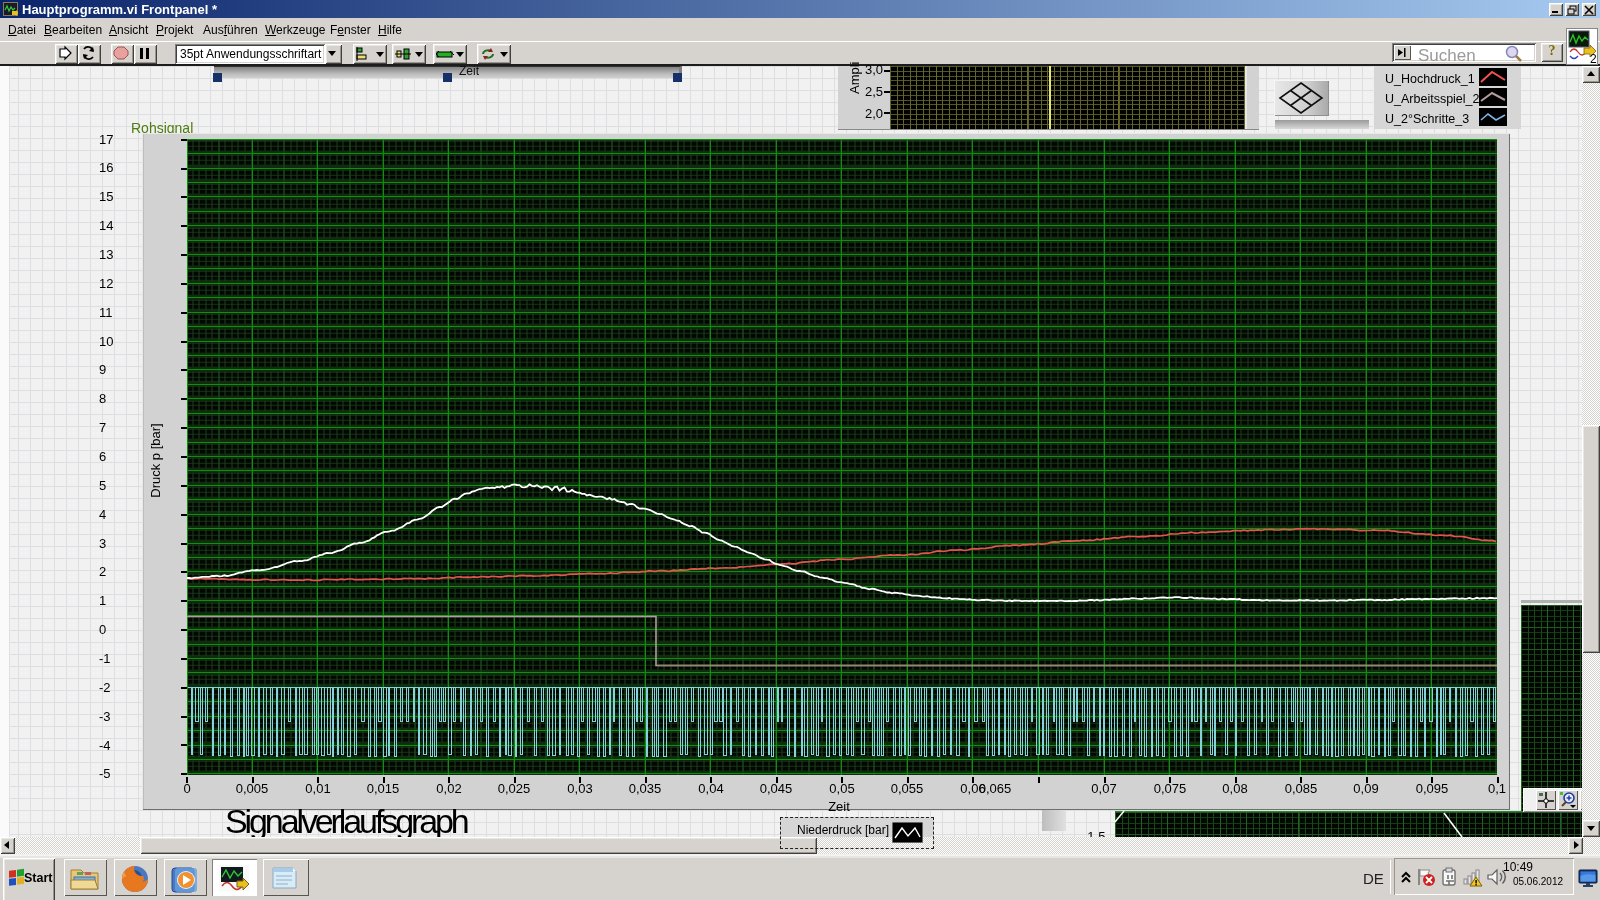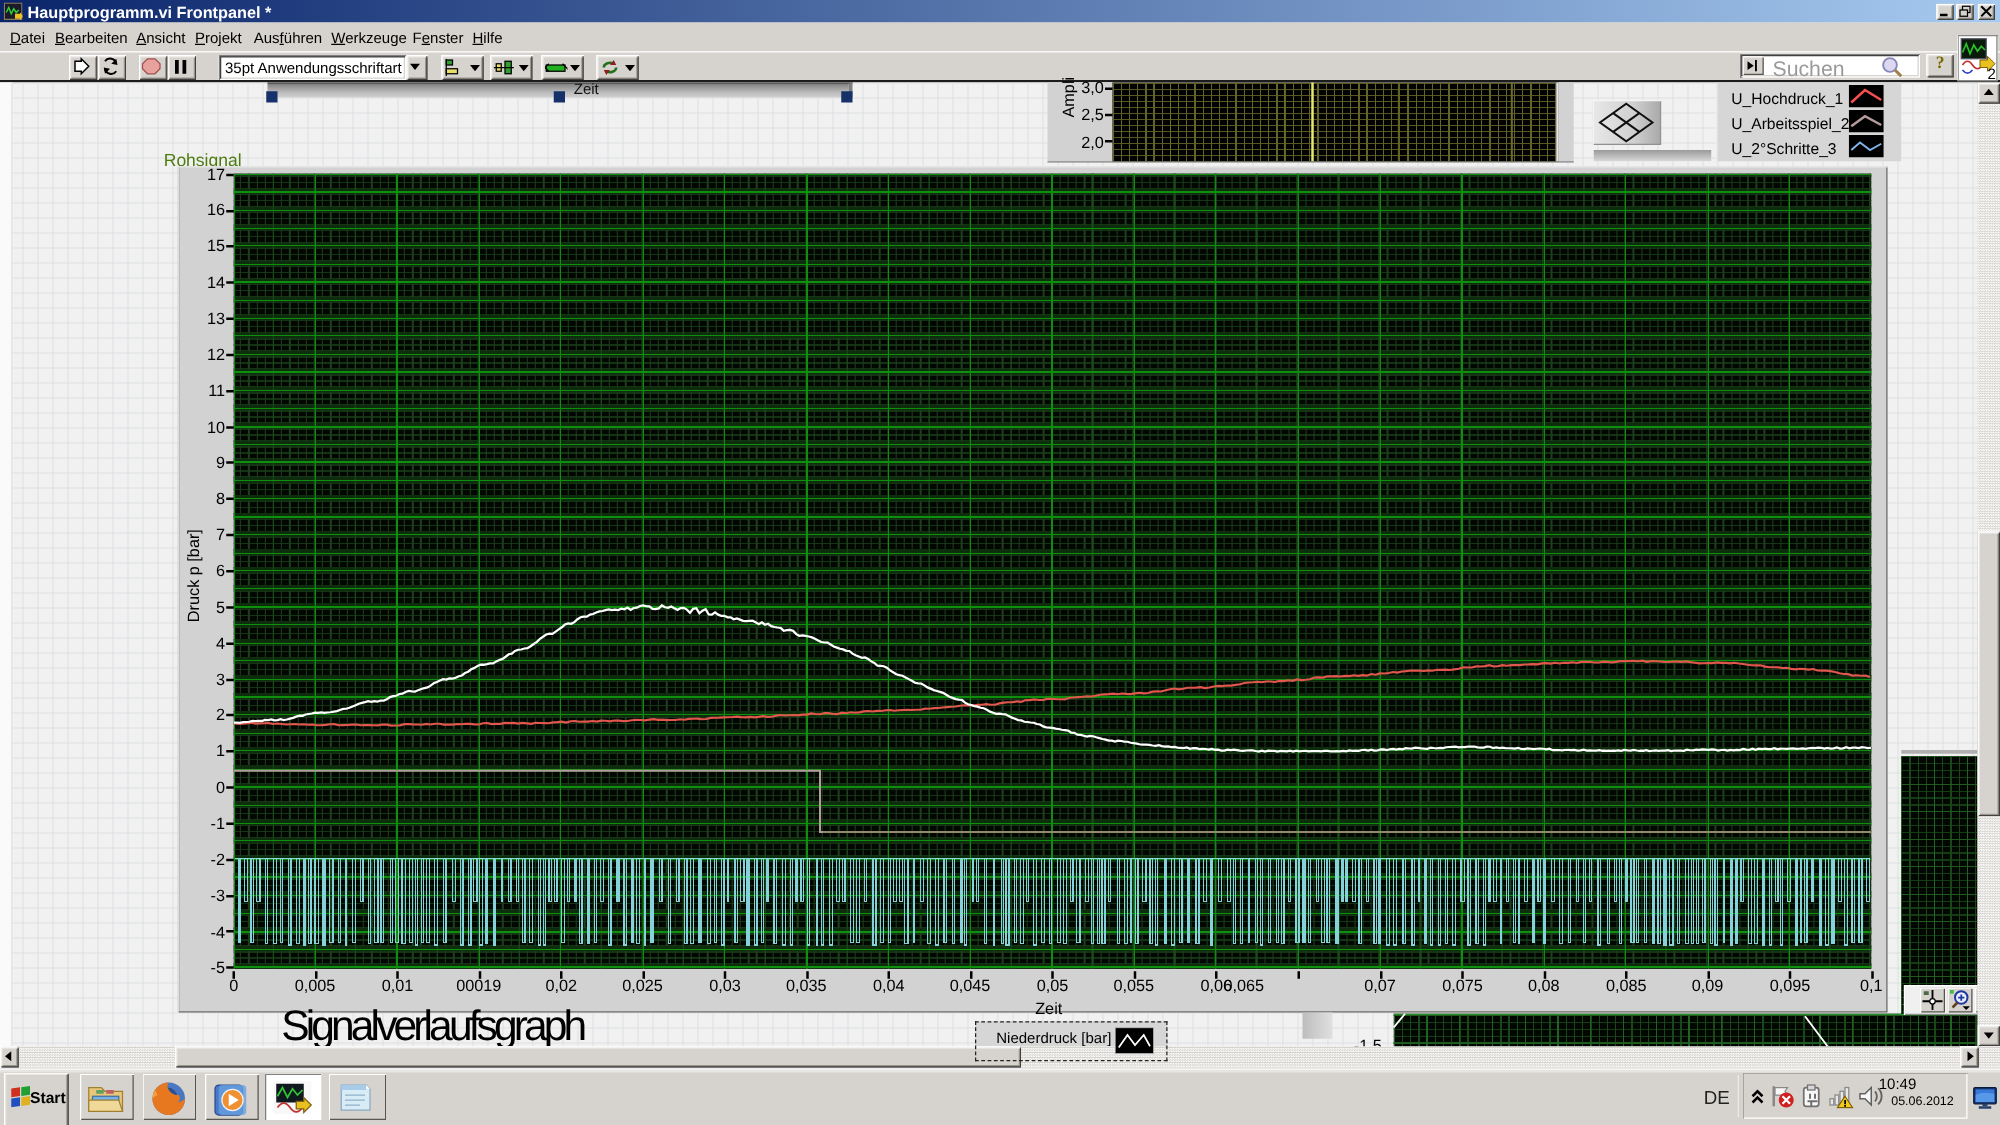"17" .yl { right: 1420px -> 1461px; text-align: right -> none }
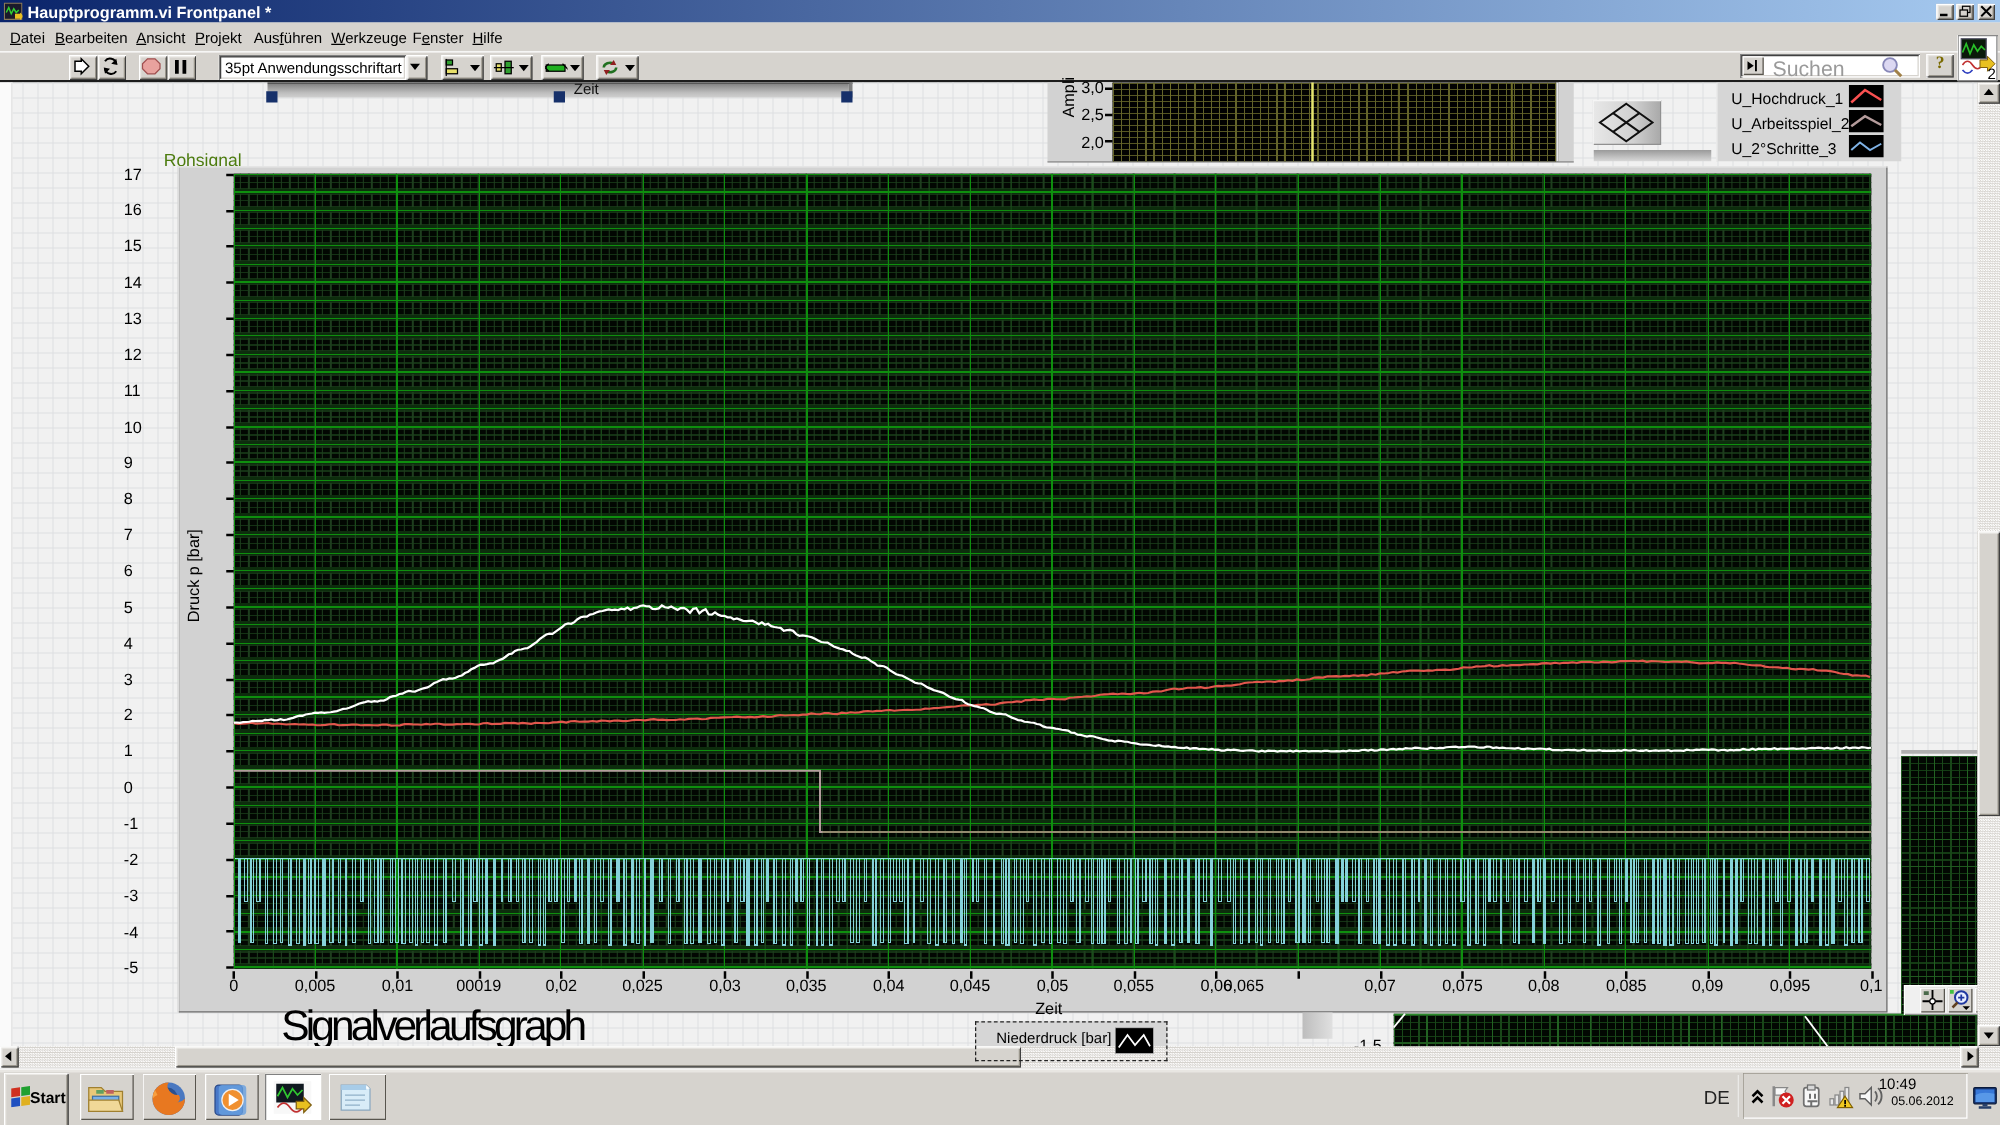"00019" div.xl { text: 00019 -> 0,015 }
